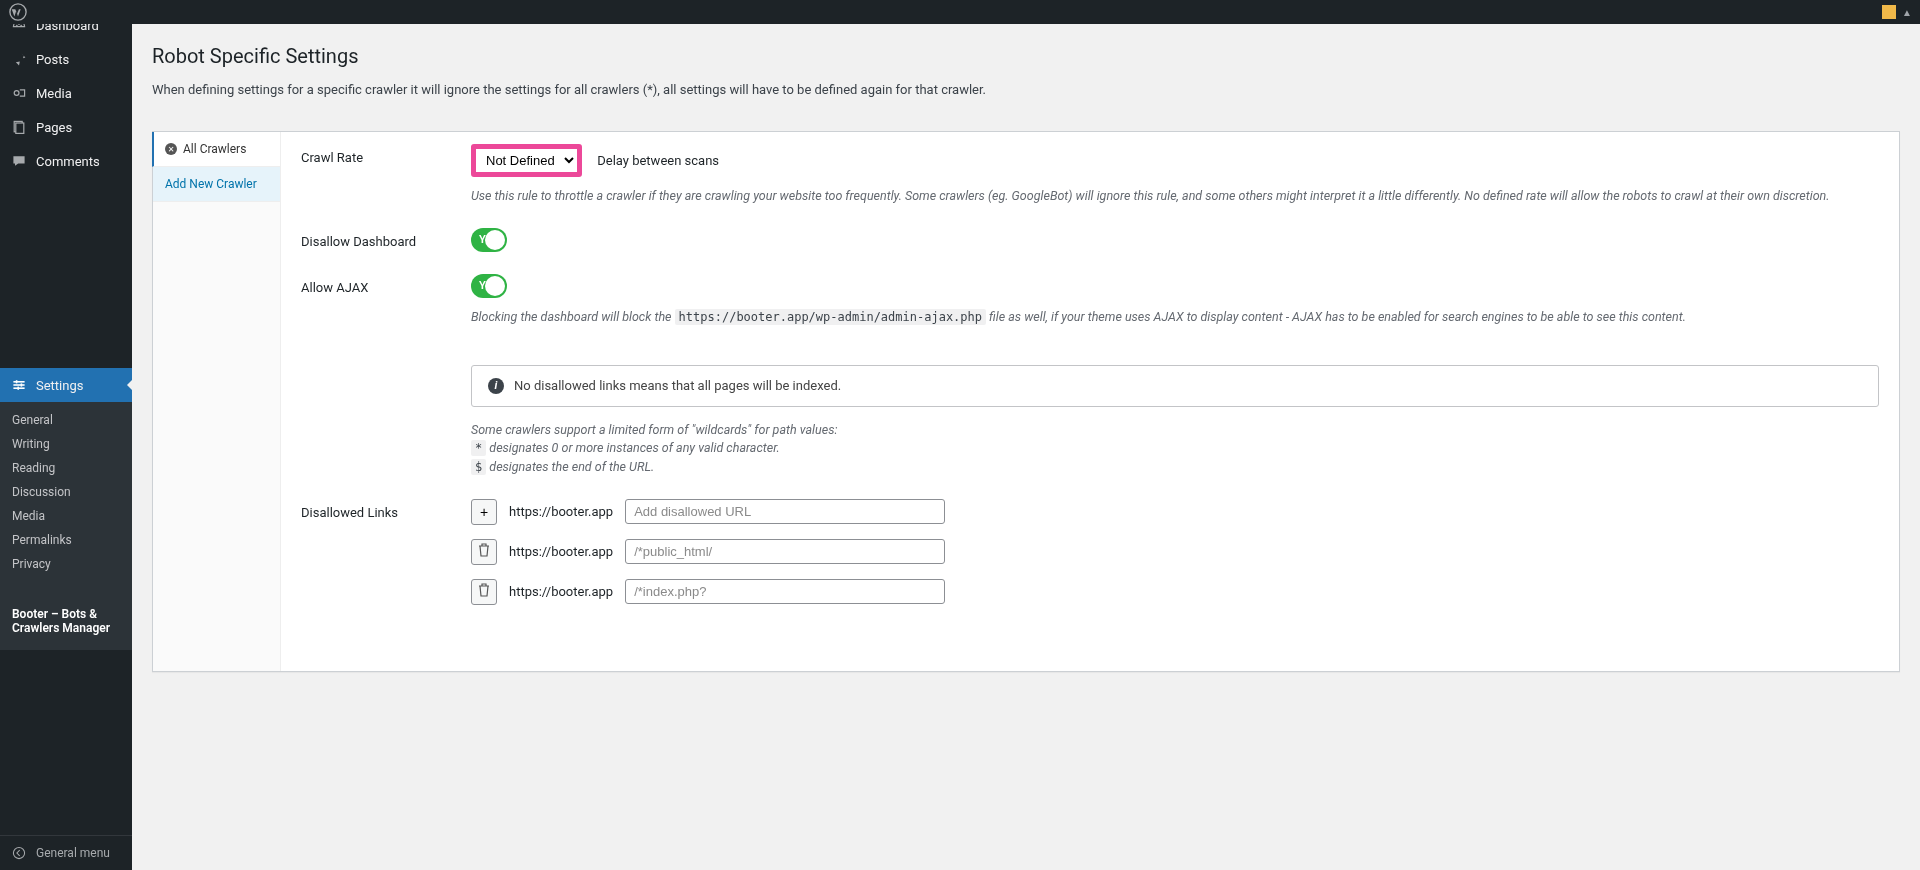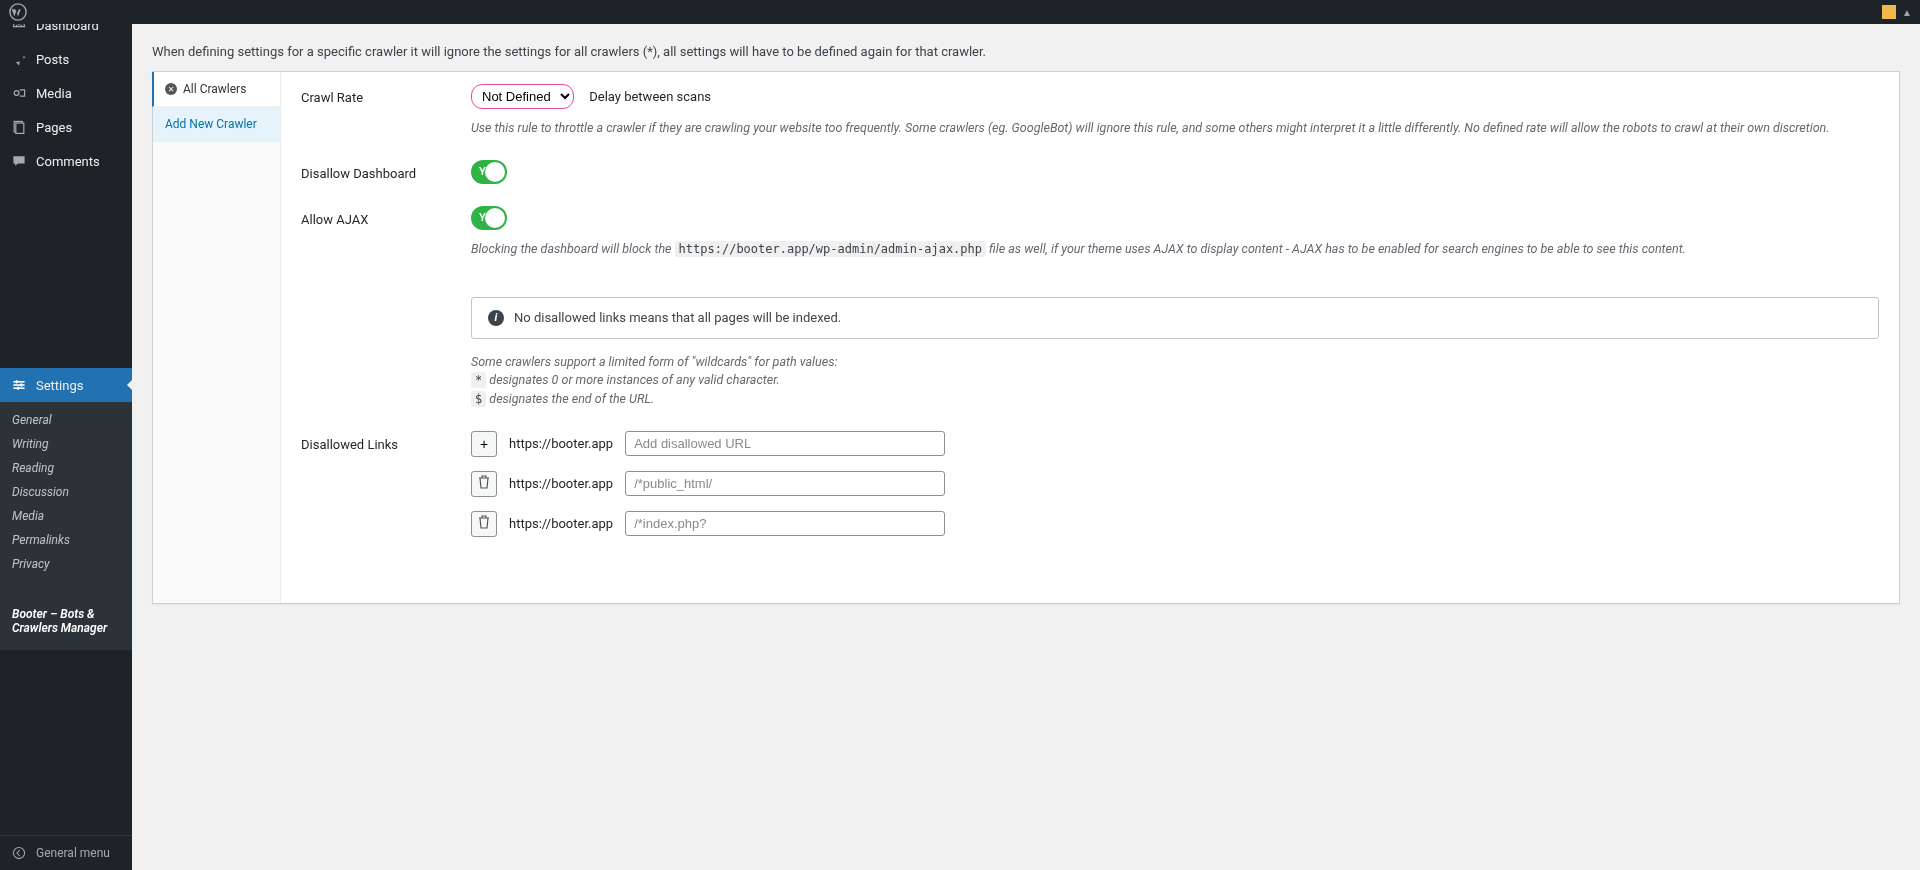"Robot Specific Settings" h1.page-title { html: none -> <h1>Robot Specific Settings</h1> }
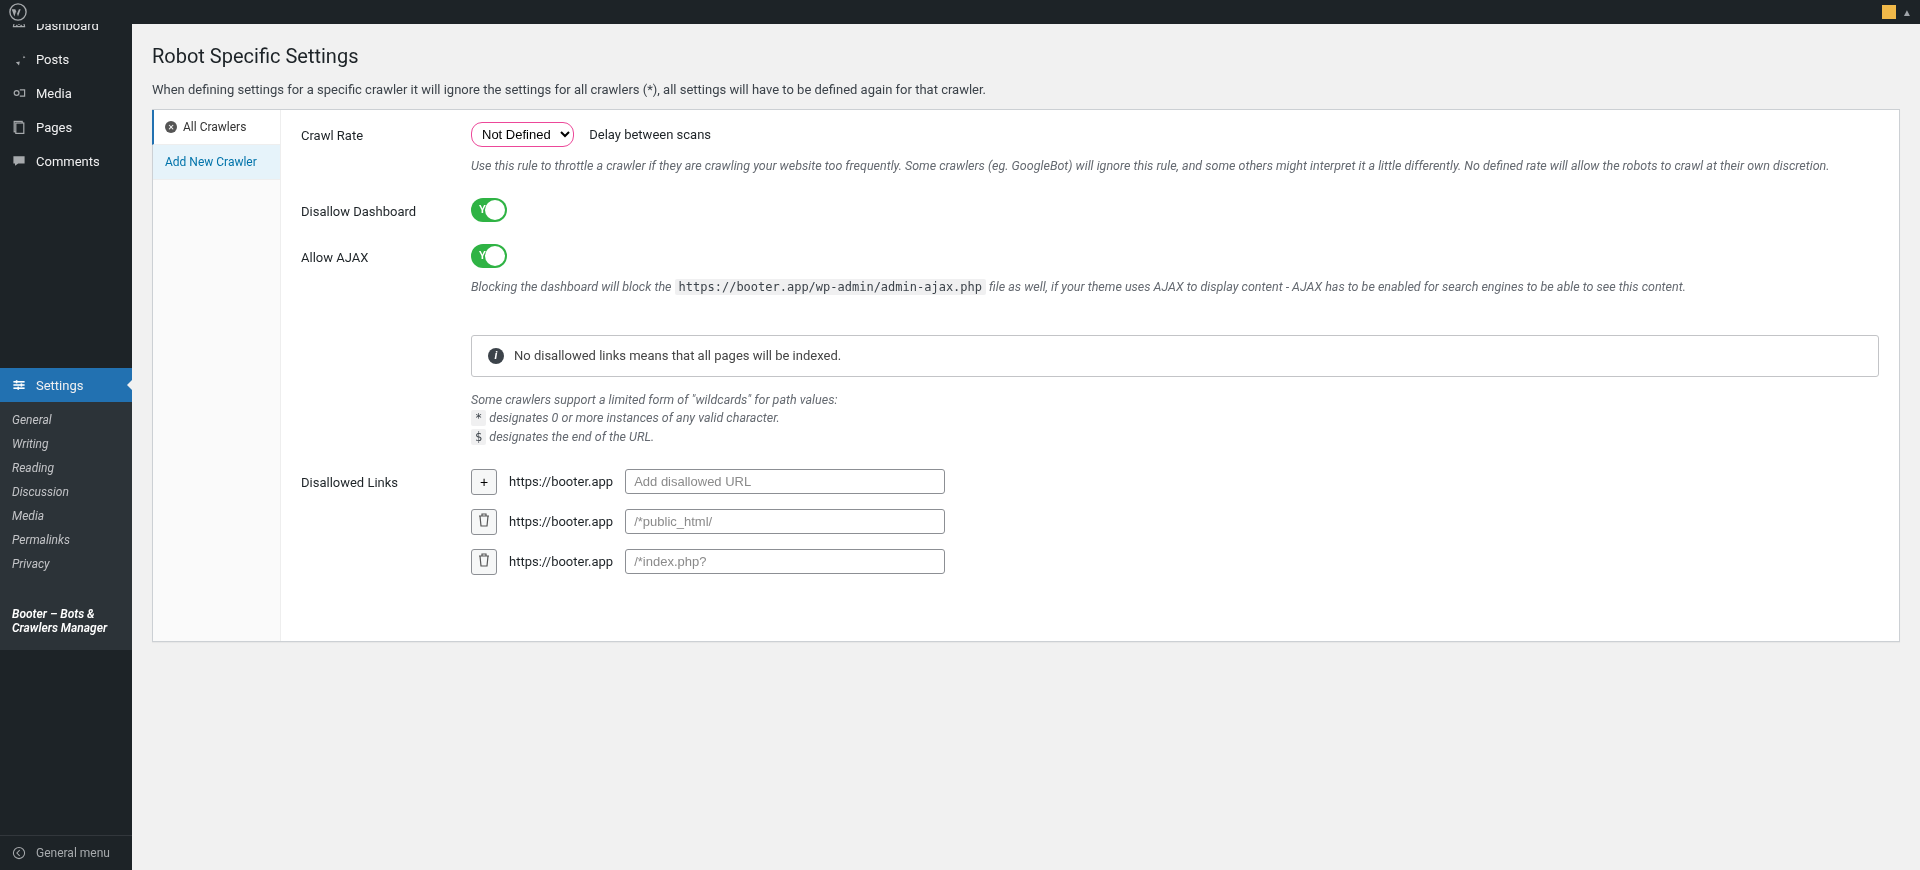"When defining settings for a" .desc-top { margin-bottom: 12px -> 34px }
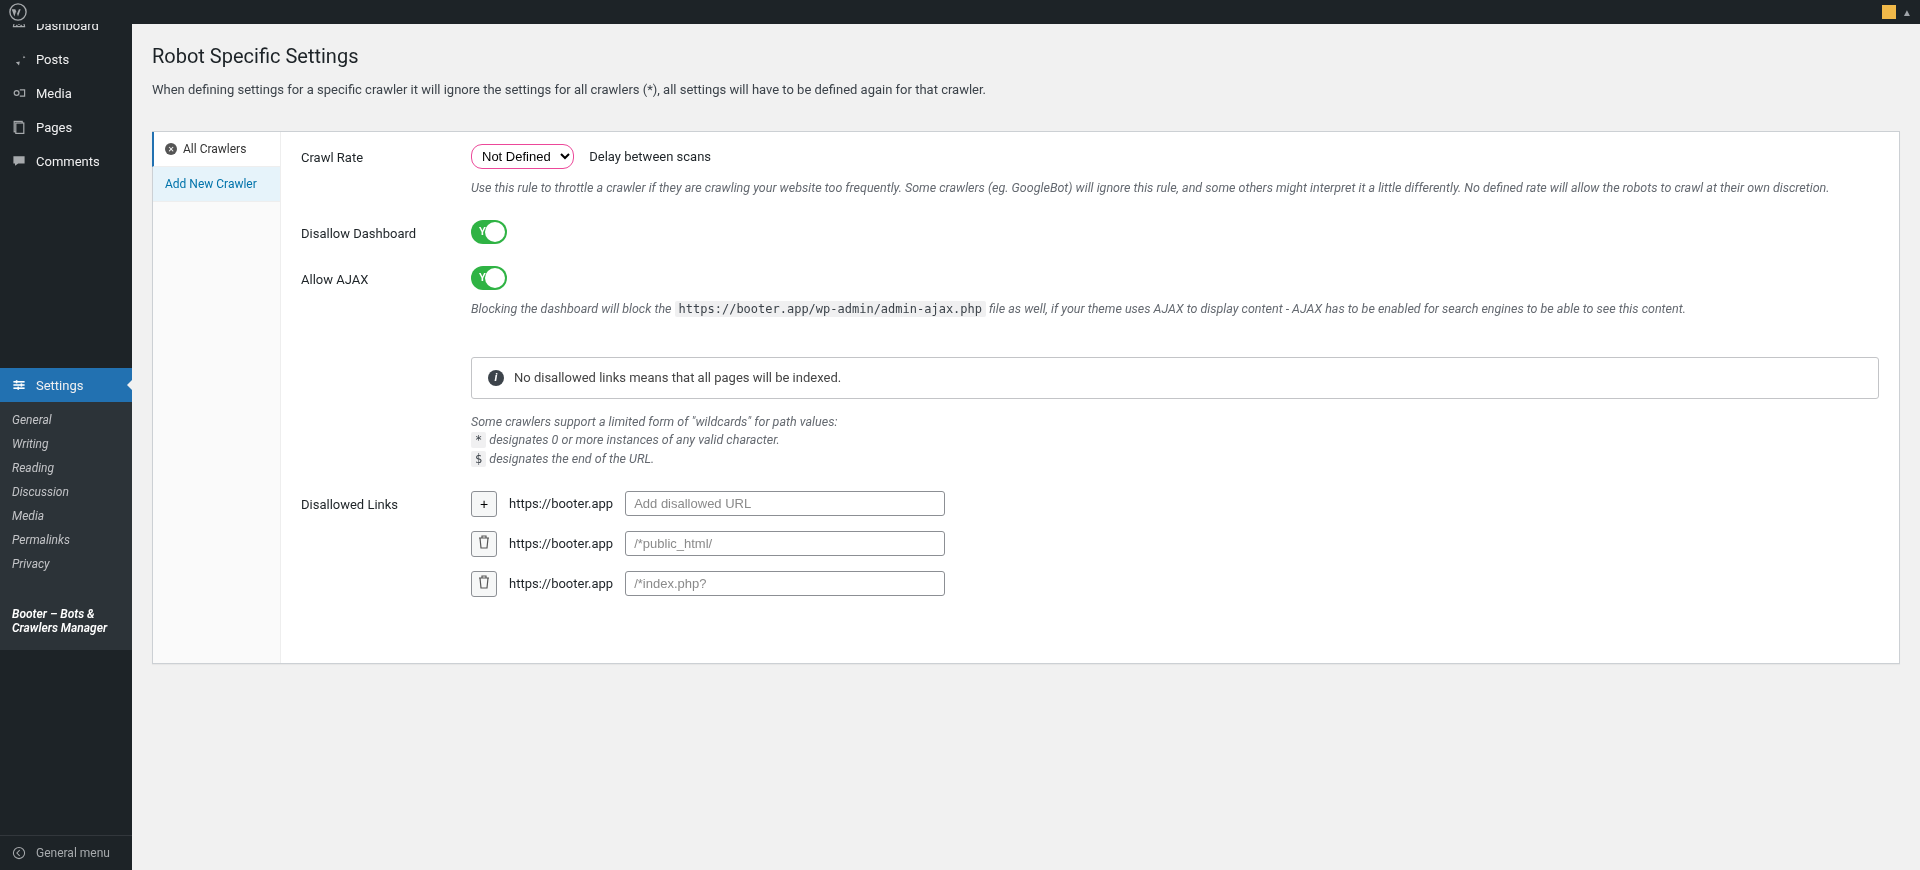"Not Defined" select { border: 1px solid #ec4899 -> 5px solid #ec4899; border-radius: 11px -> 3px }
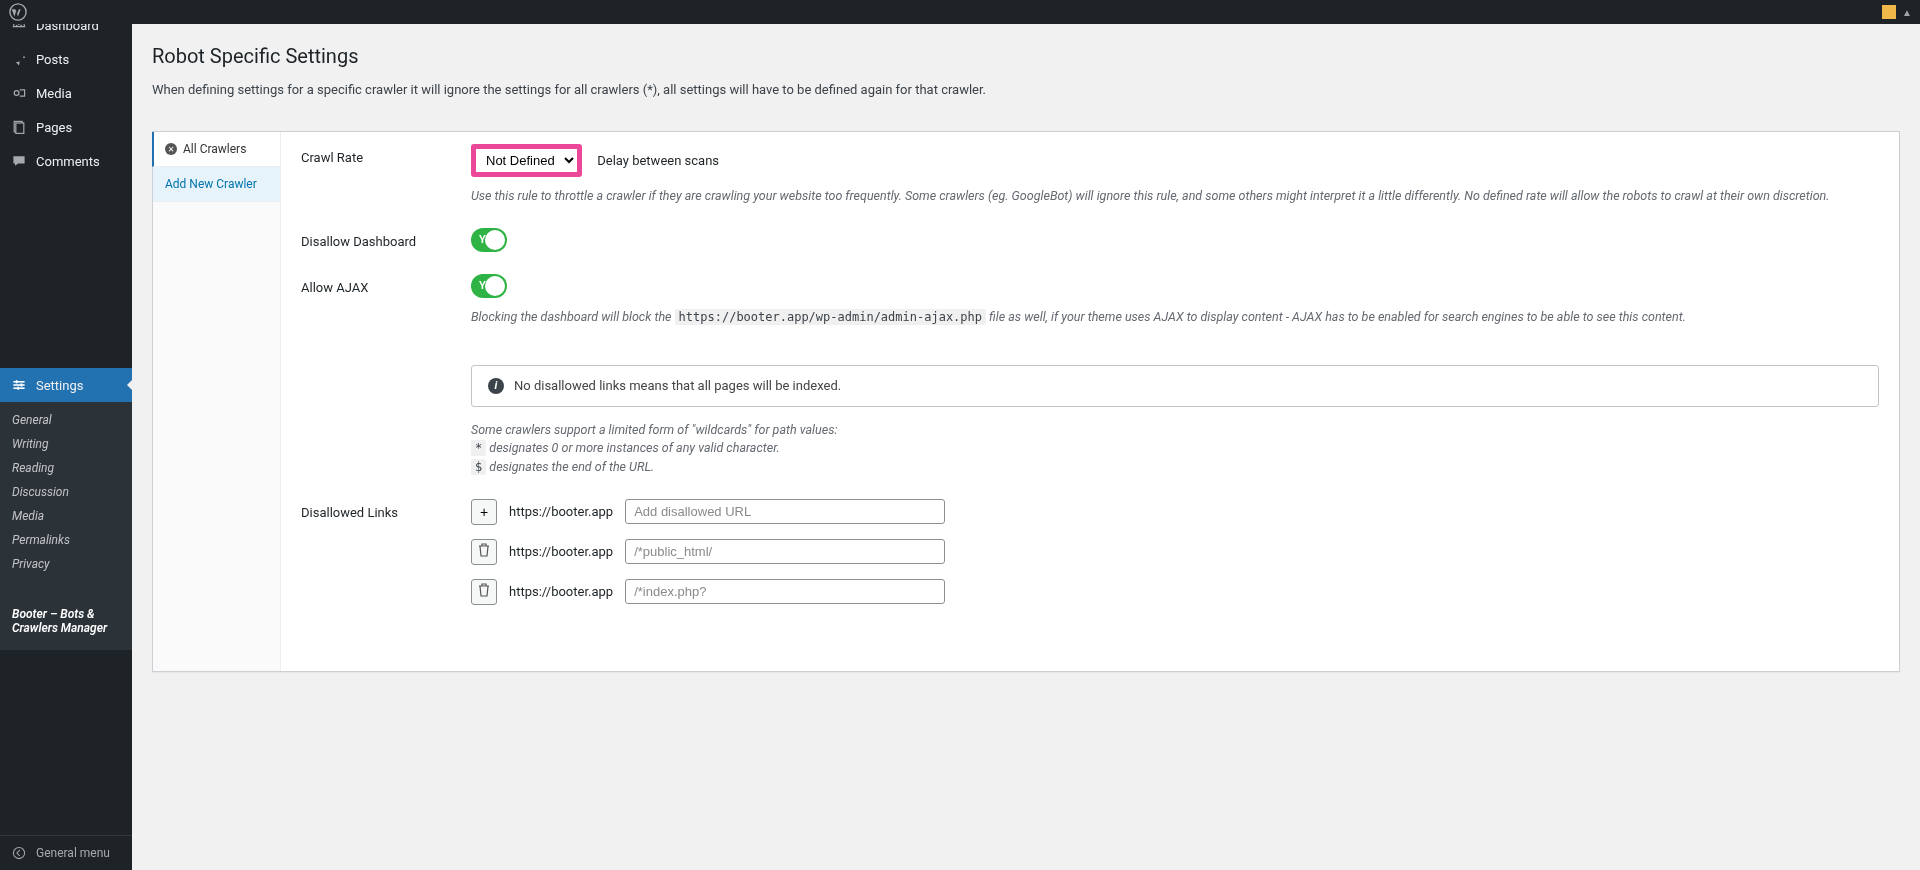"General" .sidebar .submenu { font-style: italic -> none }
